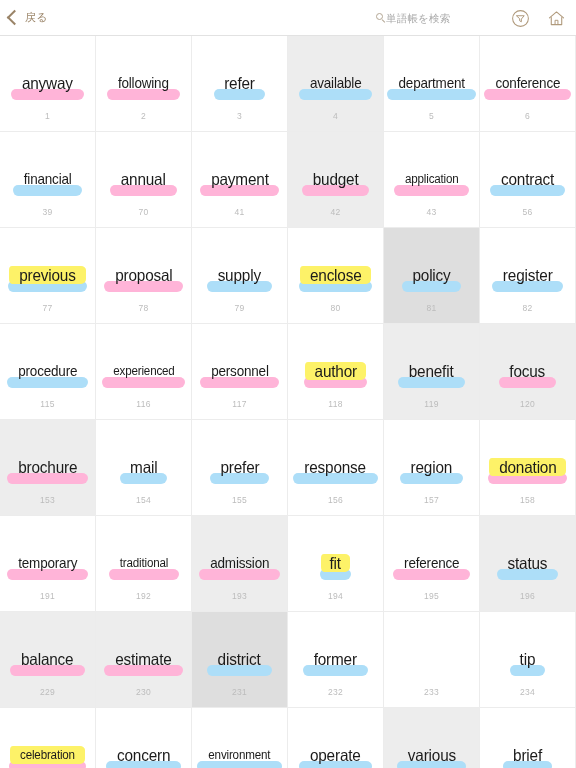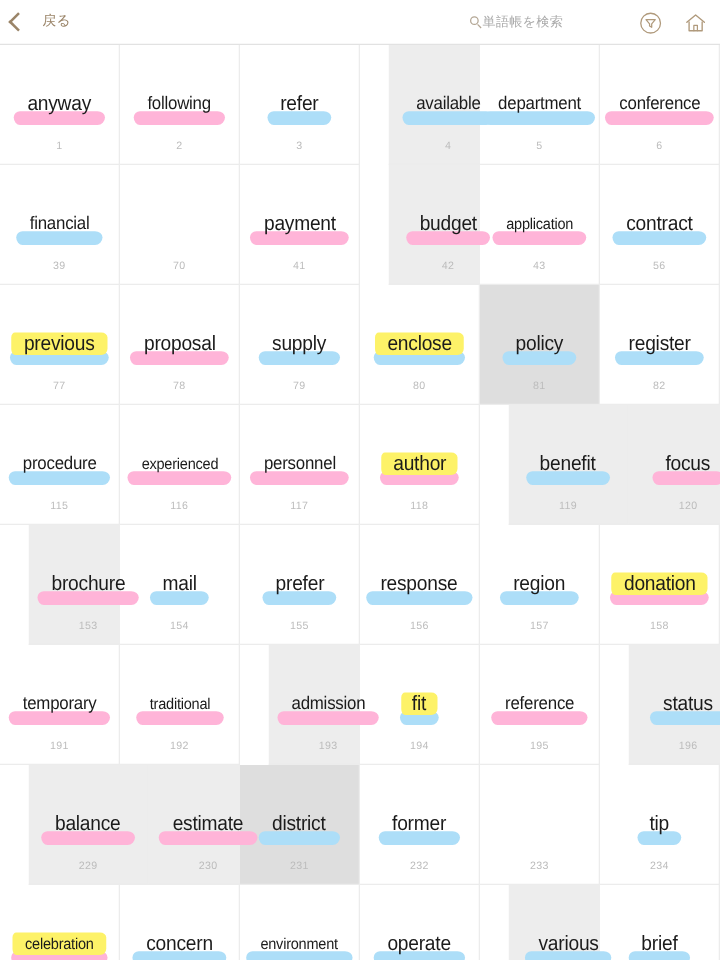"戻る" .back-btn { gap: 13px -> 4px }
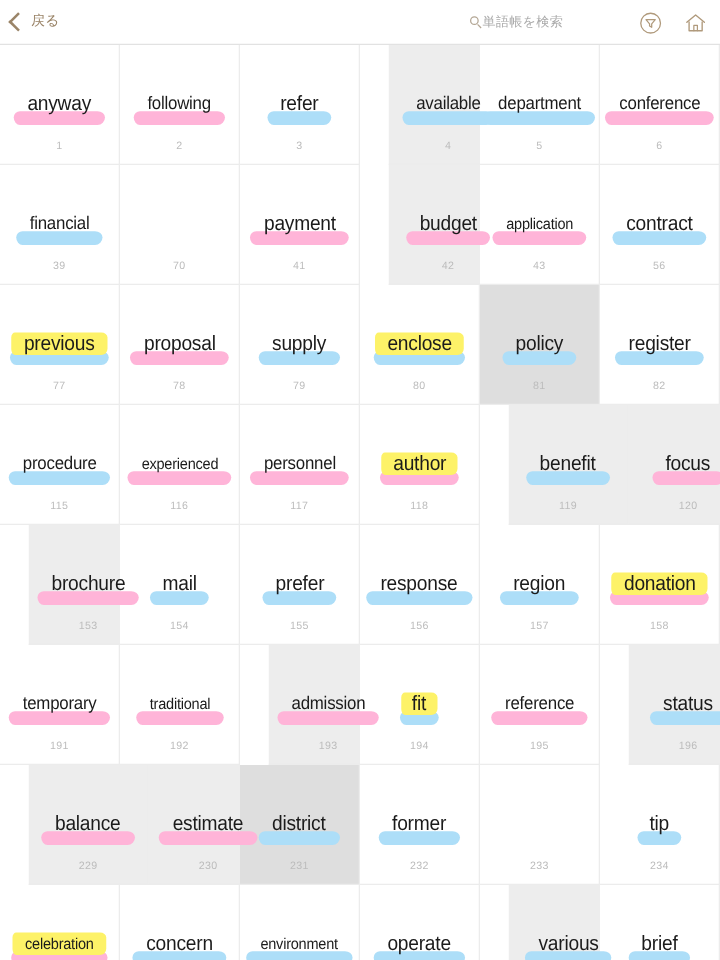"available" .cell.bg-gray { margin-left: 23px -> none }
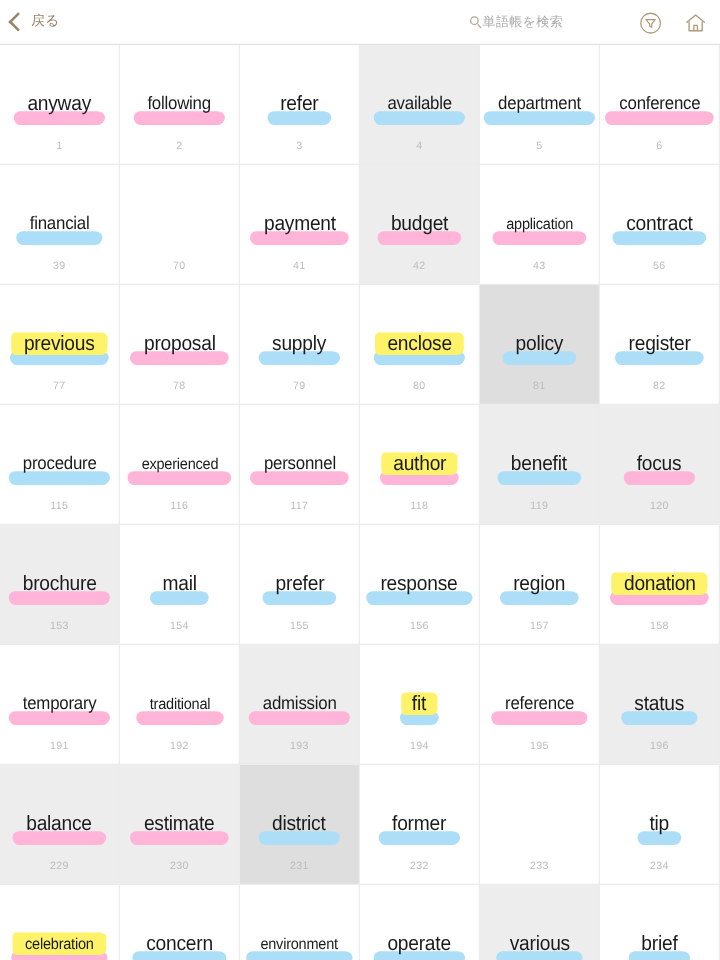"annual" div.word-wrap { html: none -> <div> <div> <span></span> <span>annual</span> </div> </div> }
